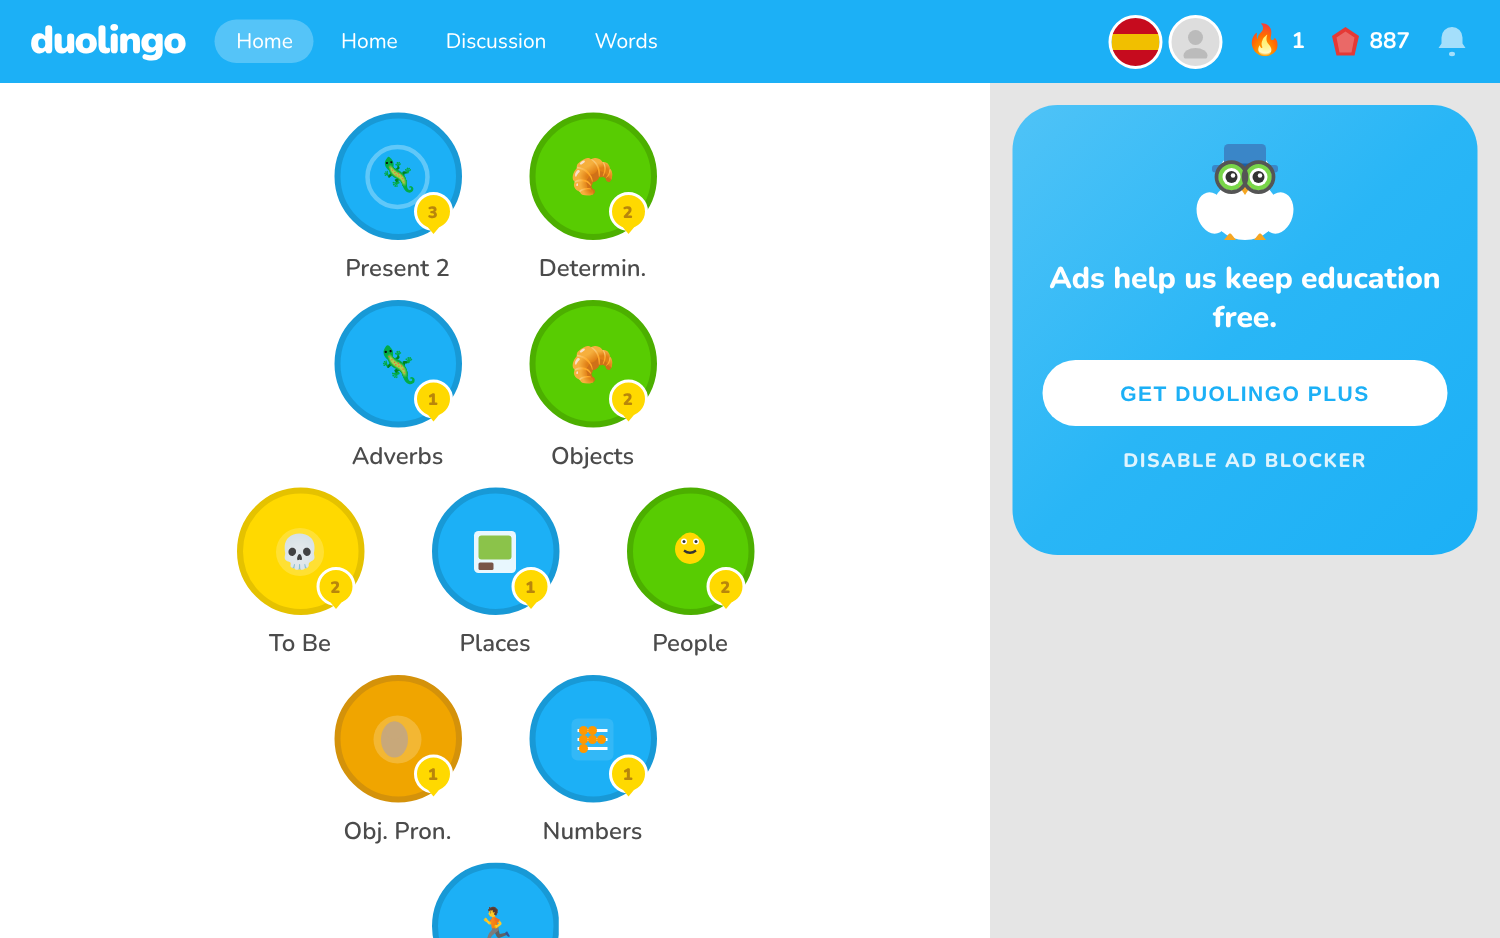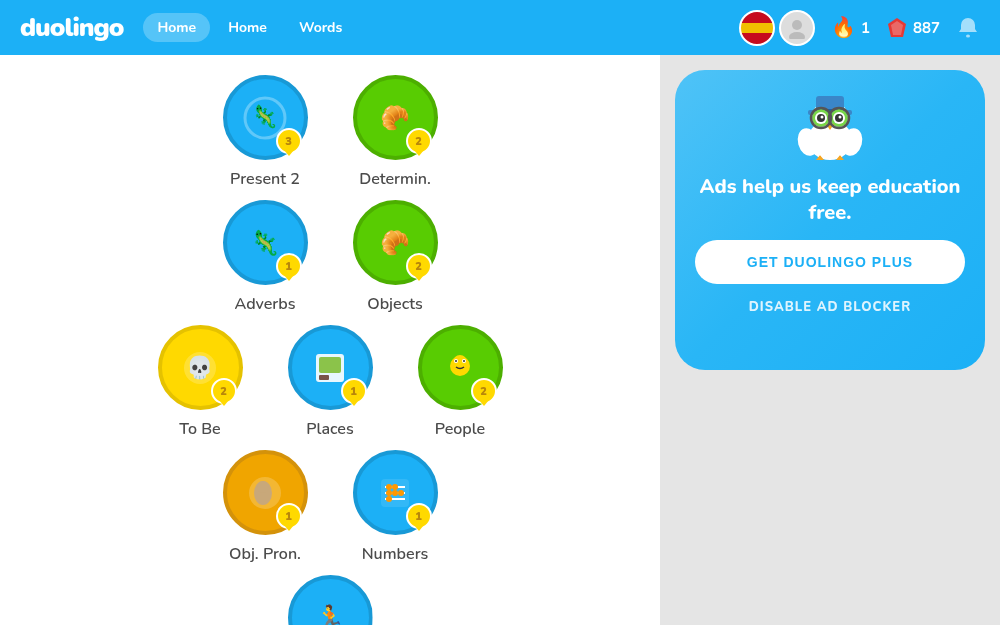"Home" .nav-item { font-weight: 700 -> 400 }
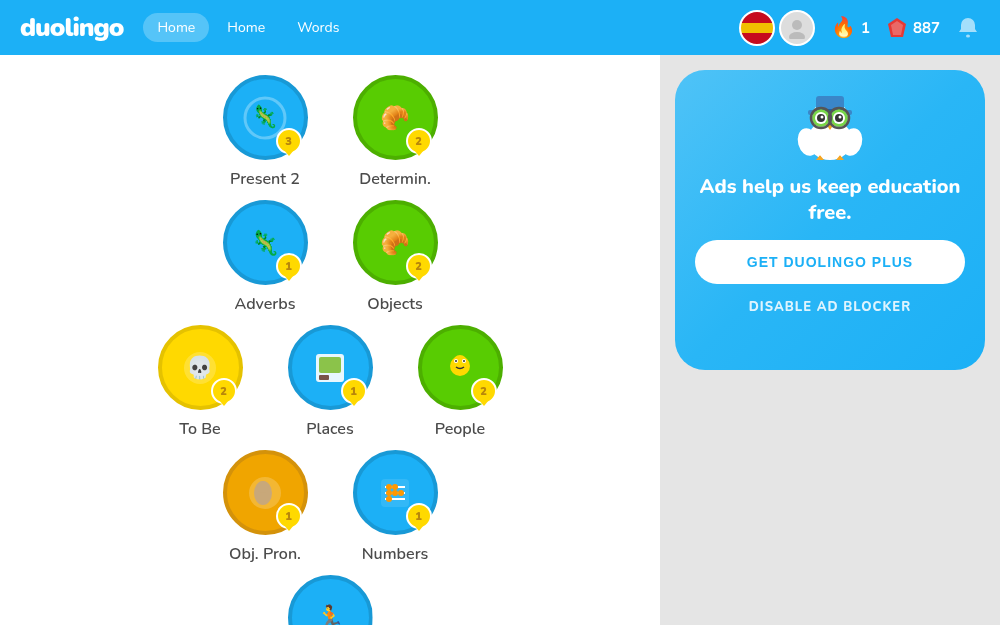"Discussion" a.nav-item { html: none -> <a>Discussion</a> }
